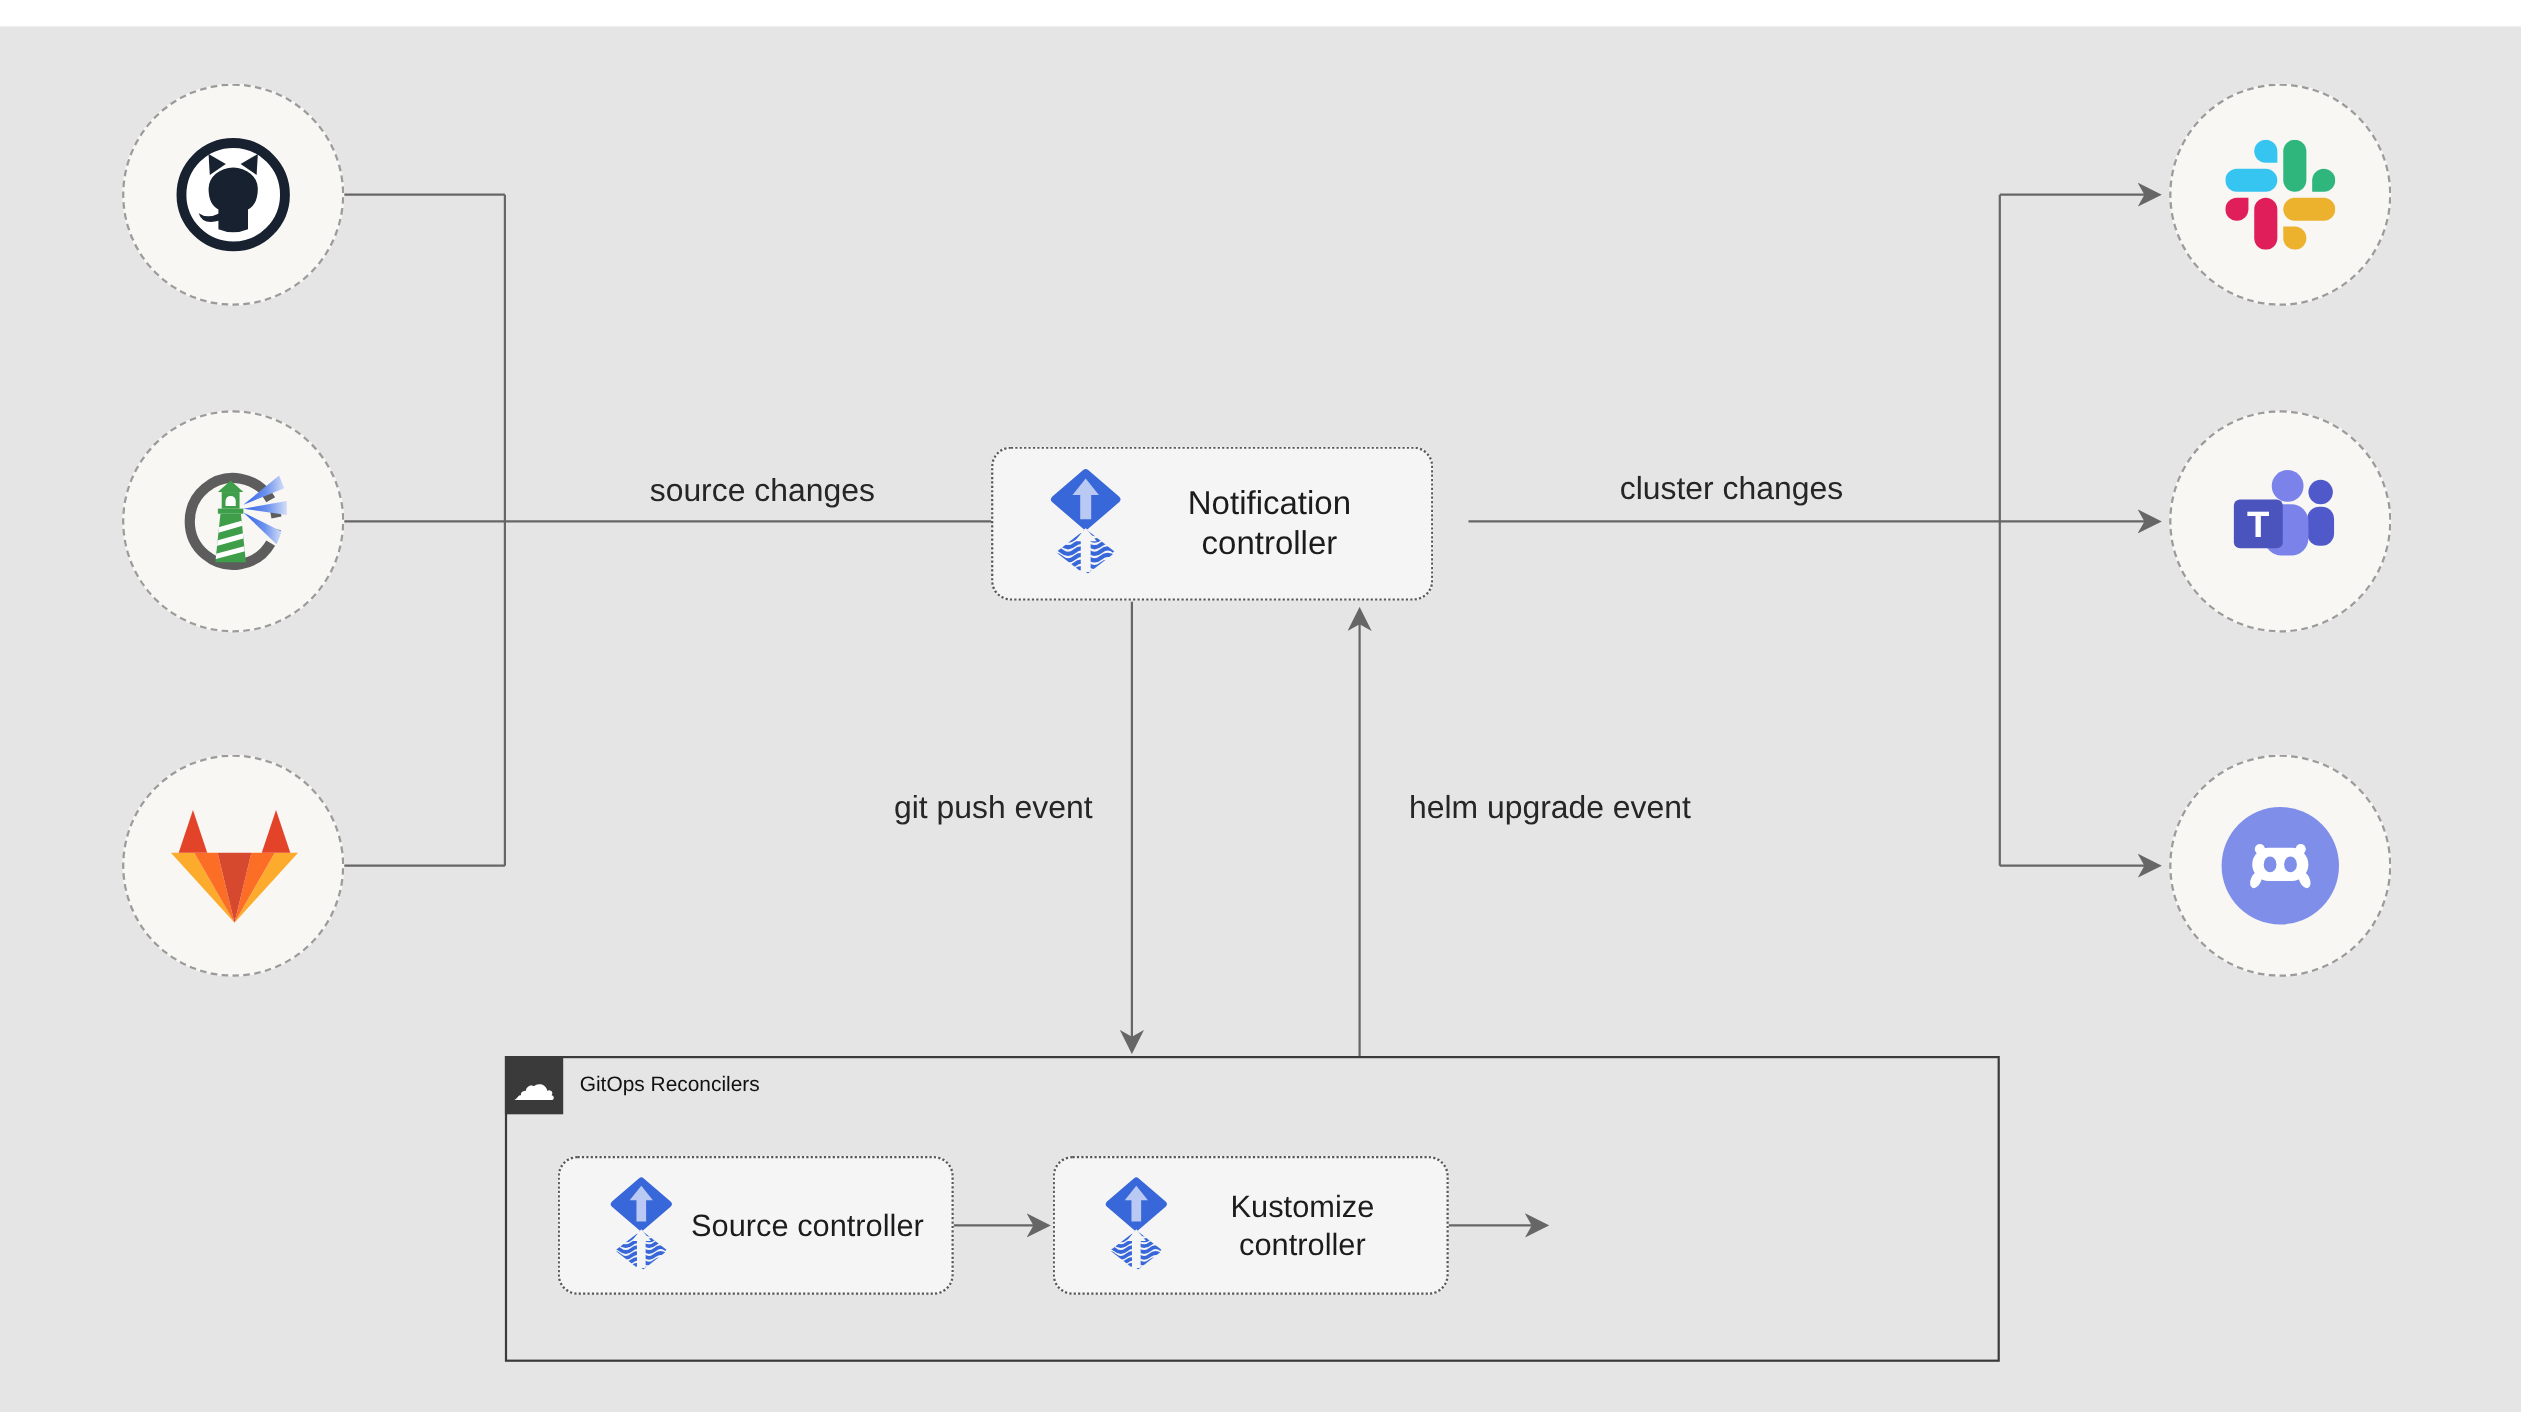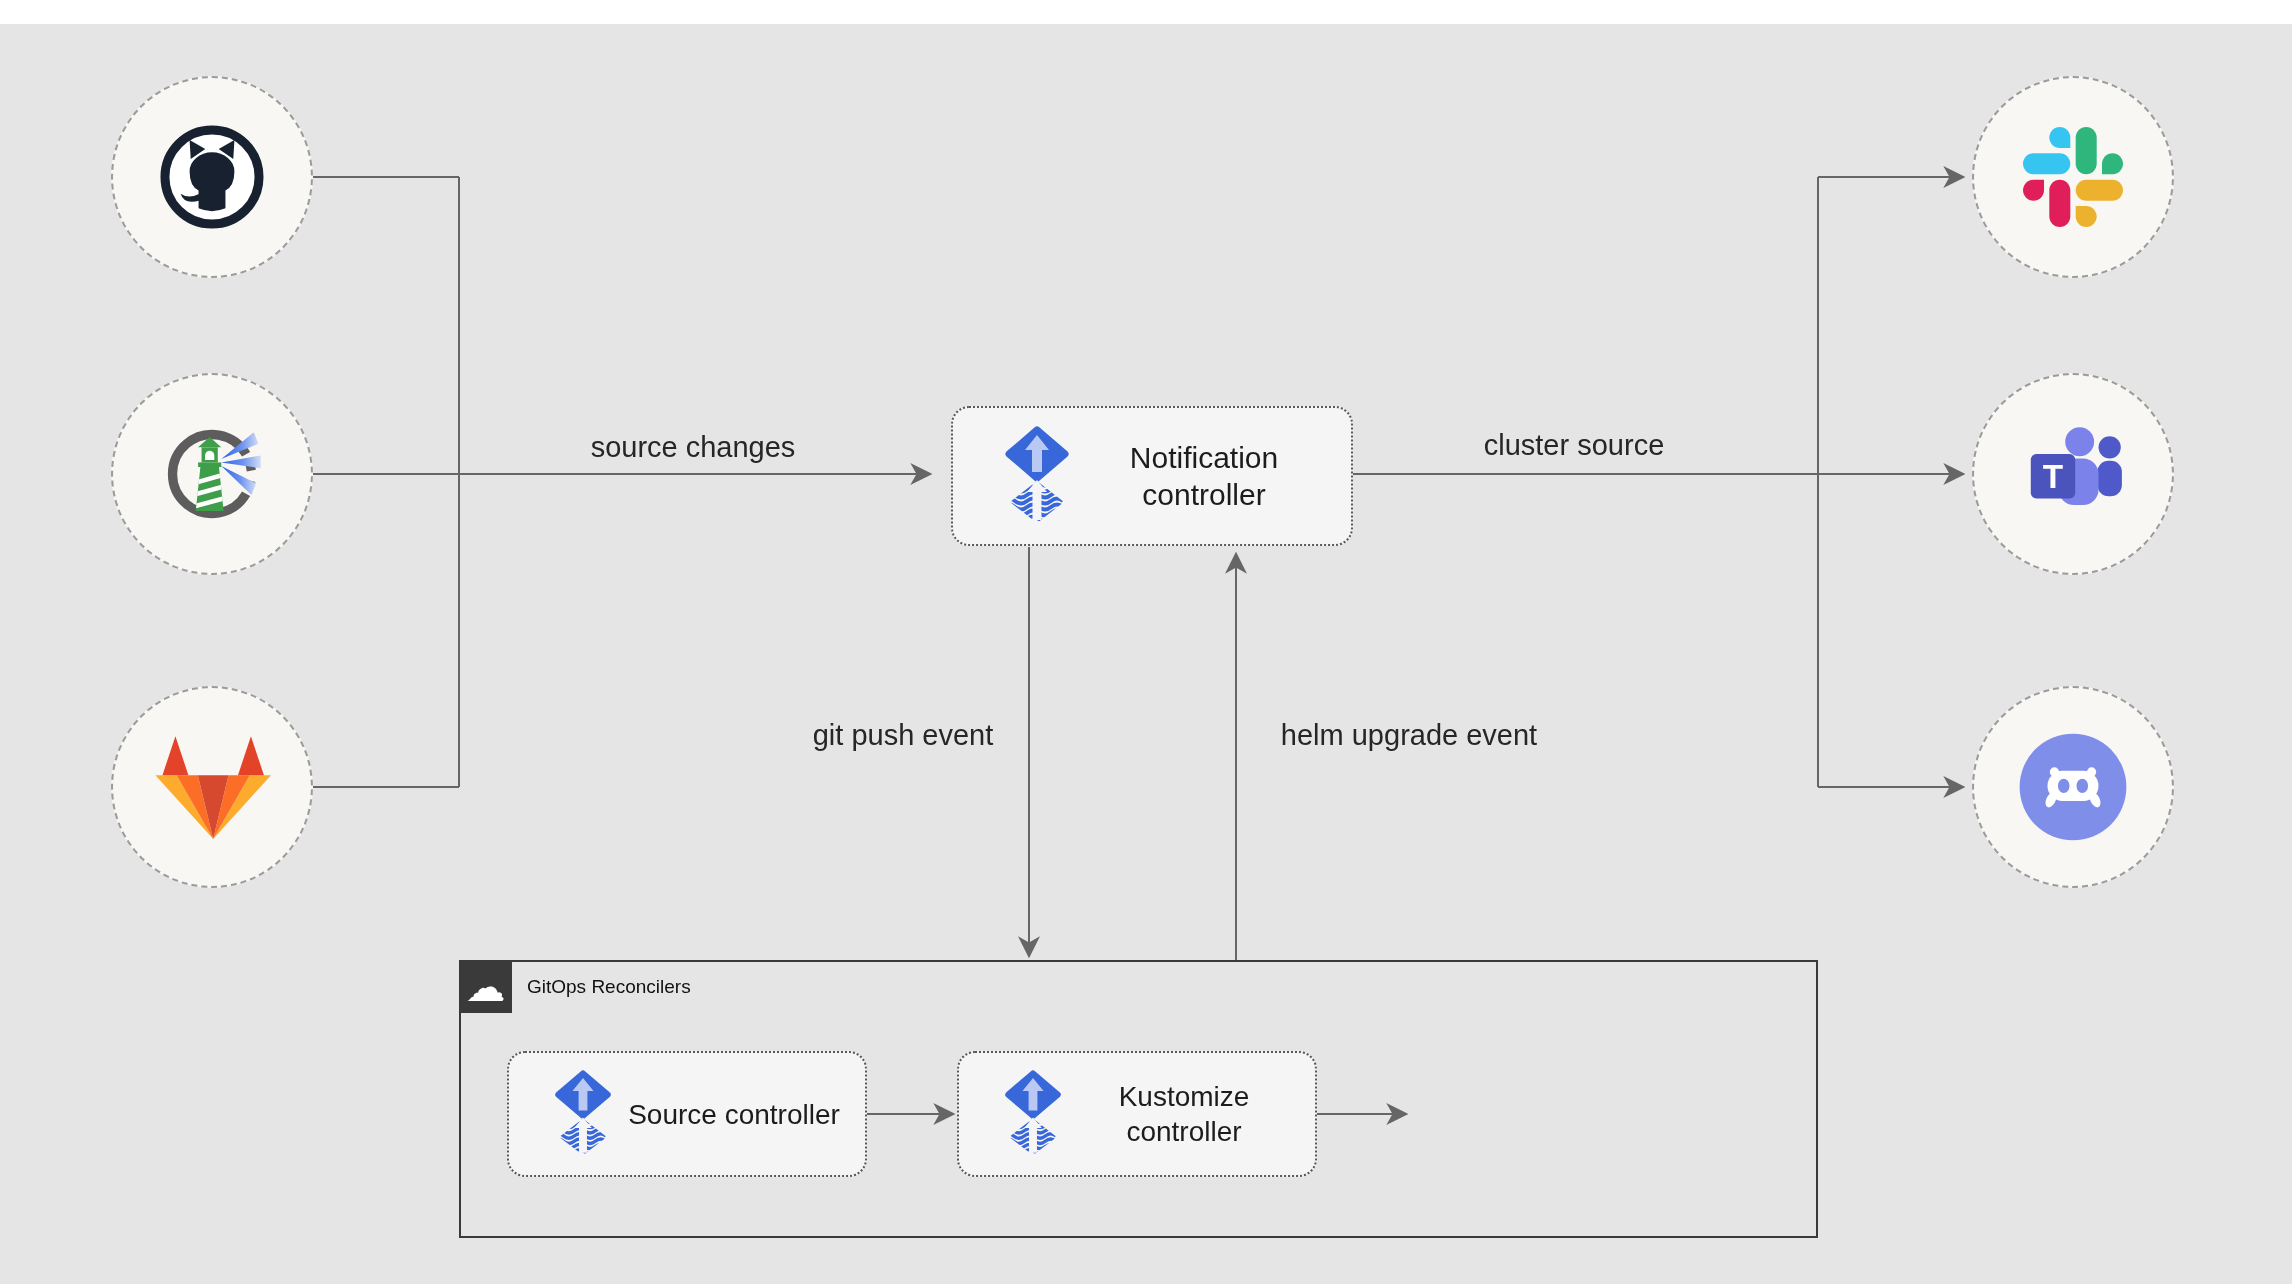"Notification controller" .notif { left: 951px -> 901px }
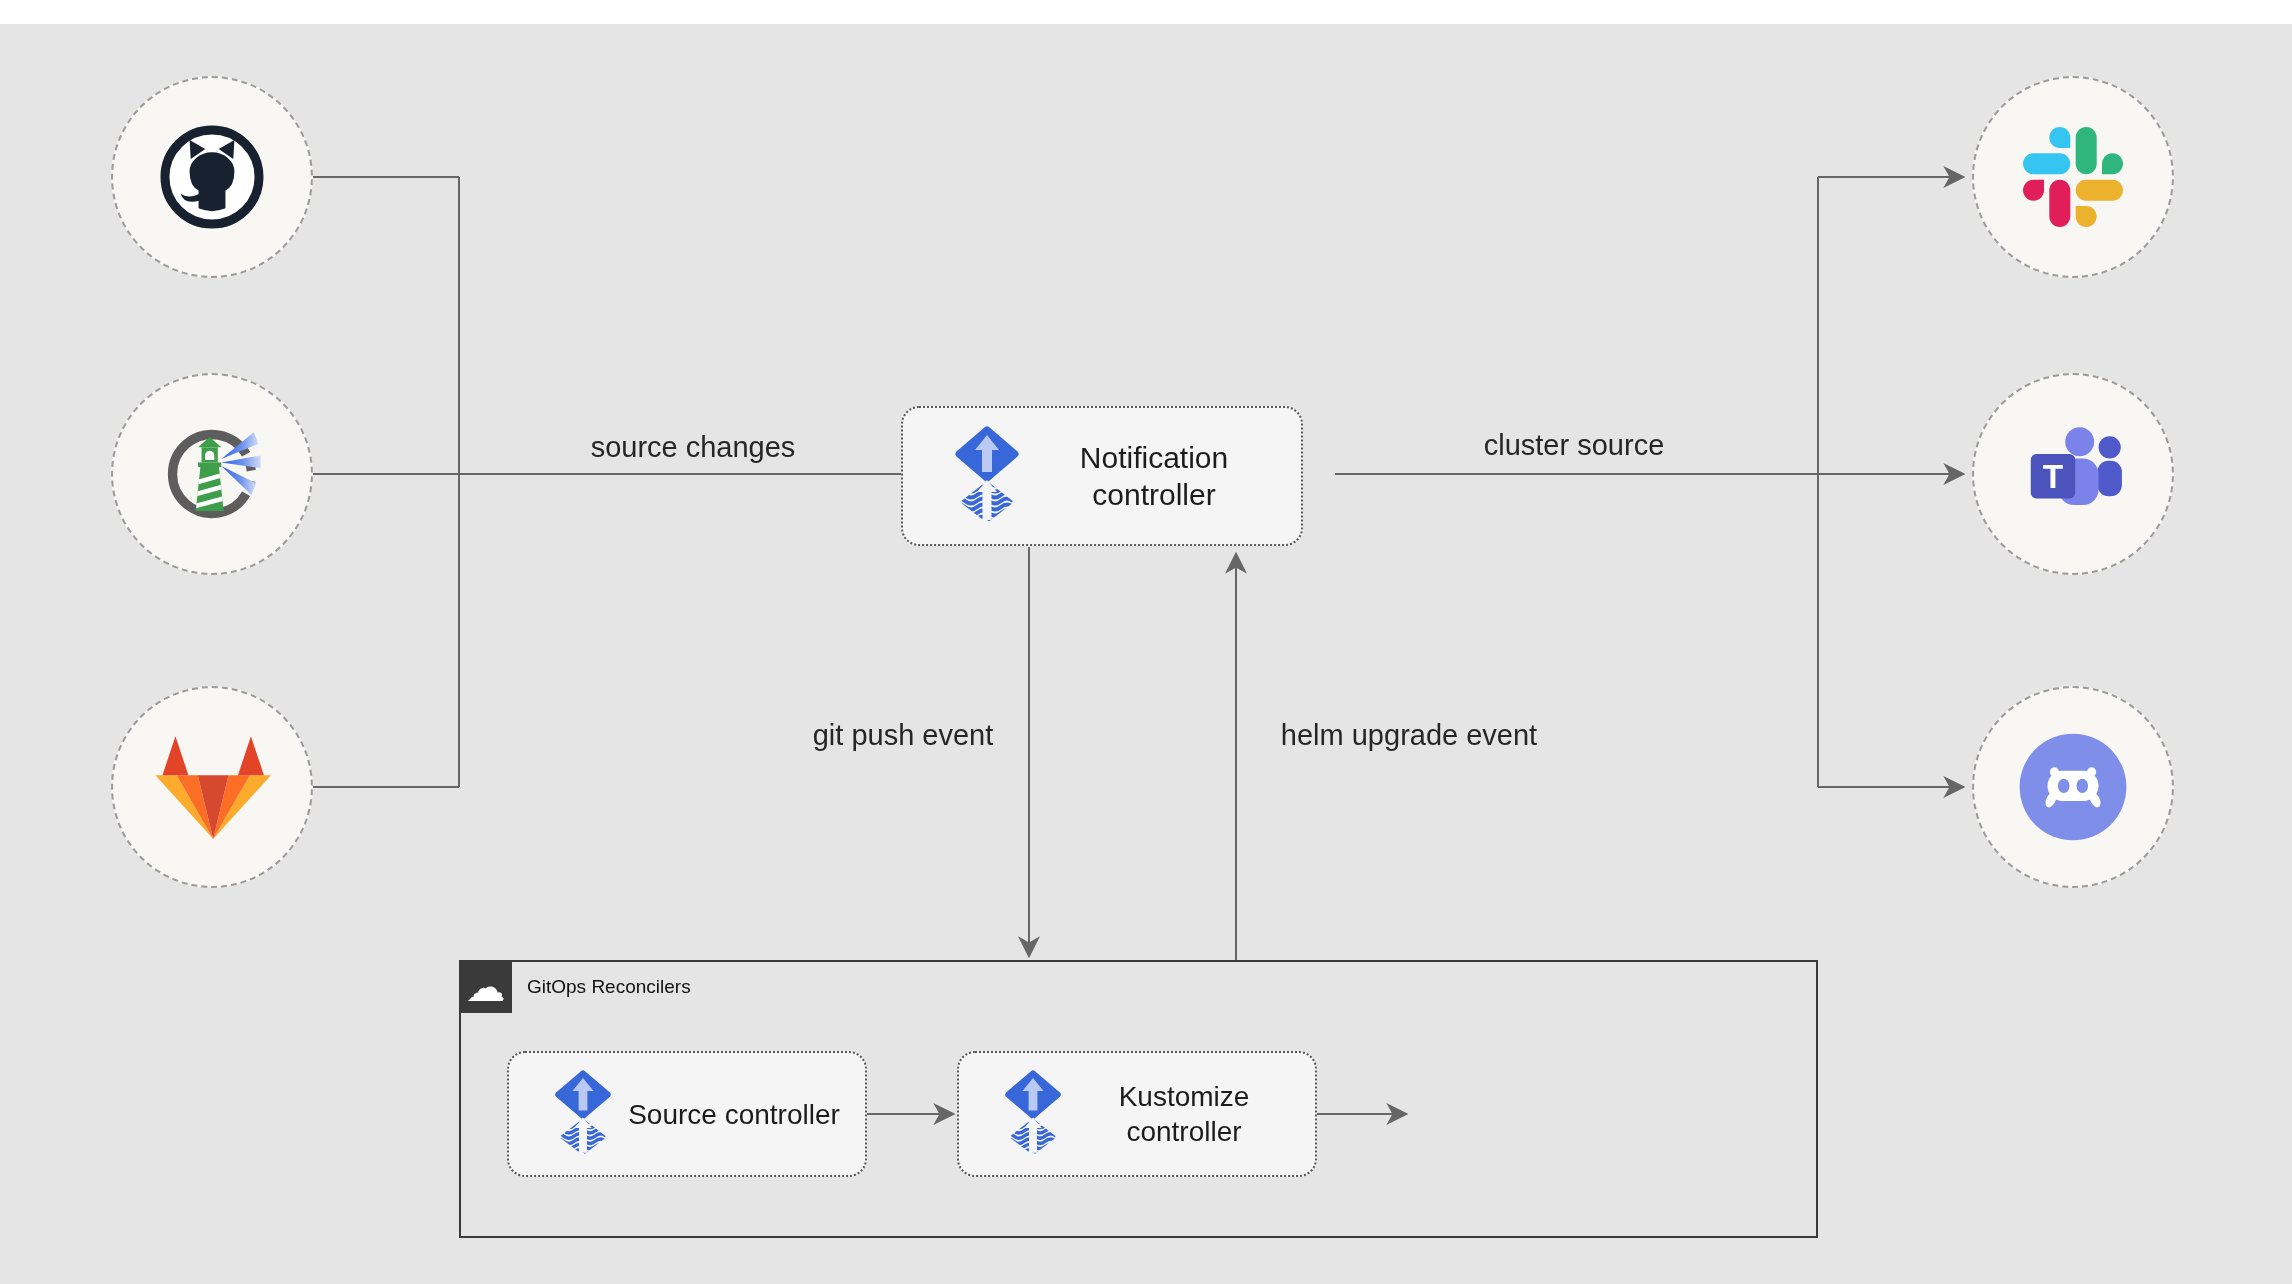"cluster source" div.edge-label { text: source -> changes }
